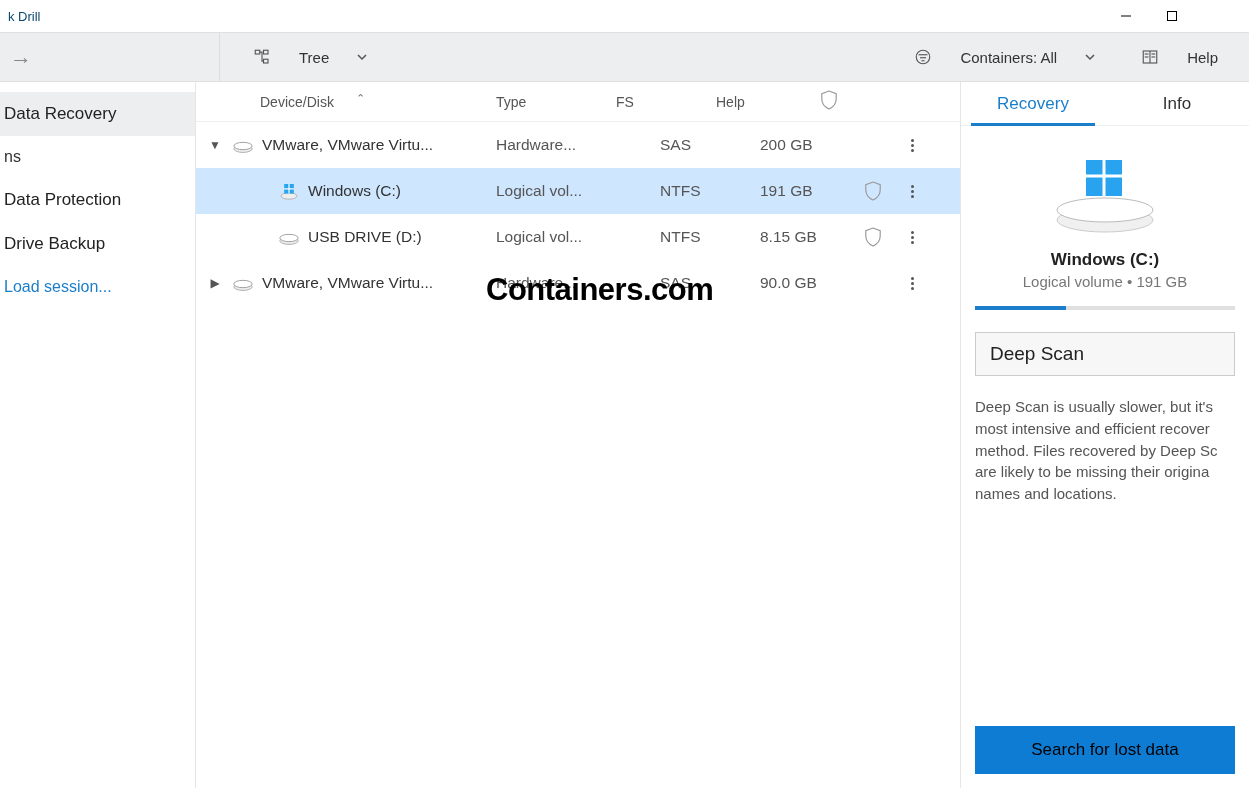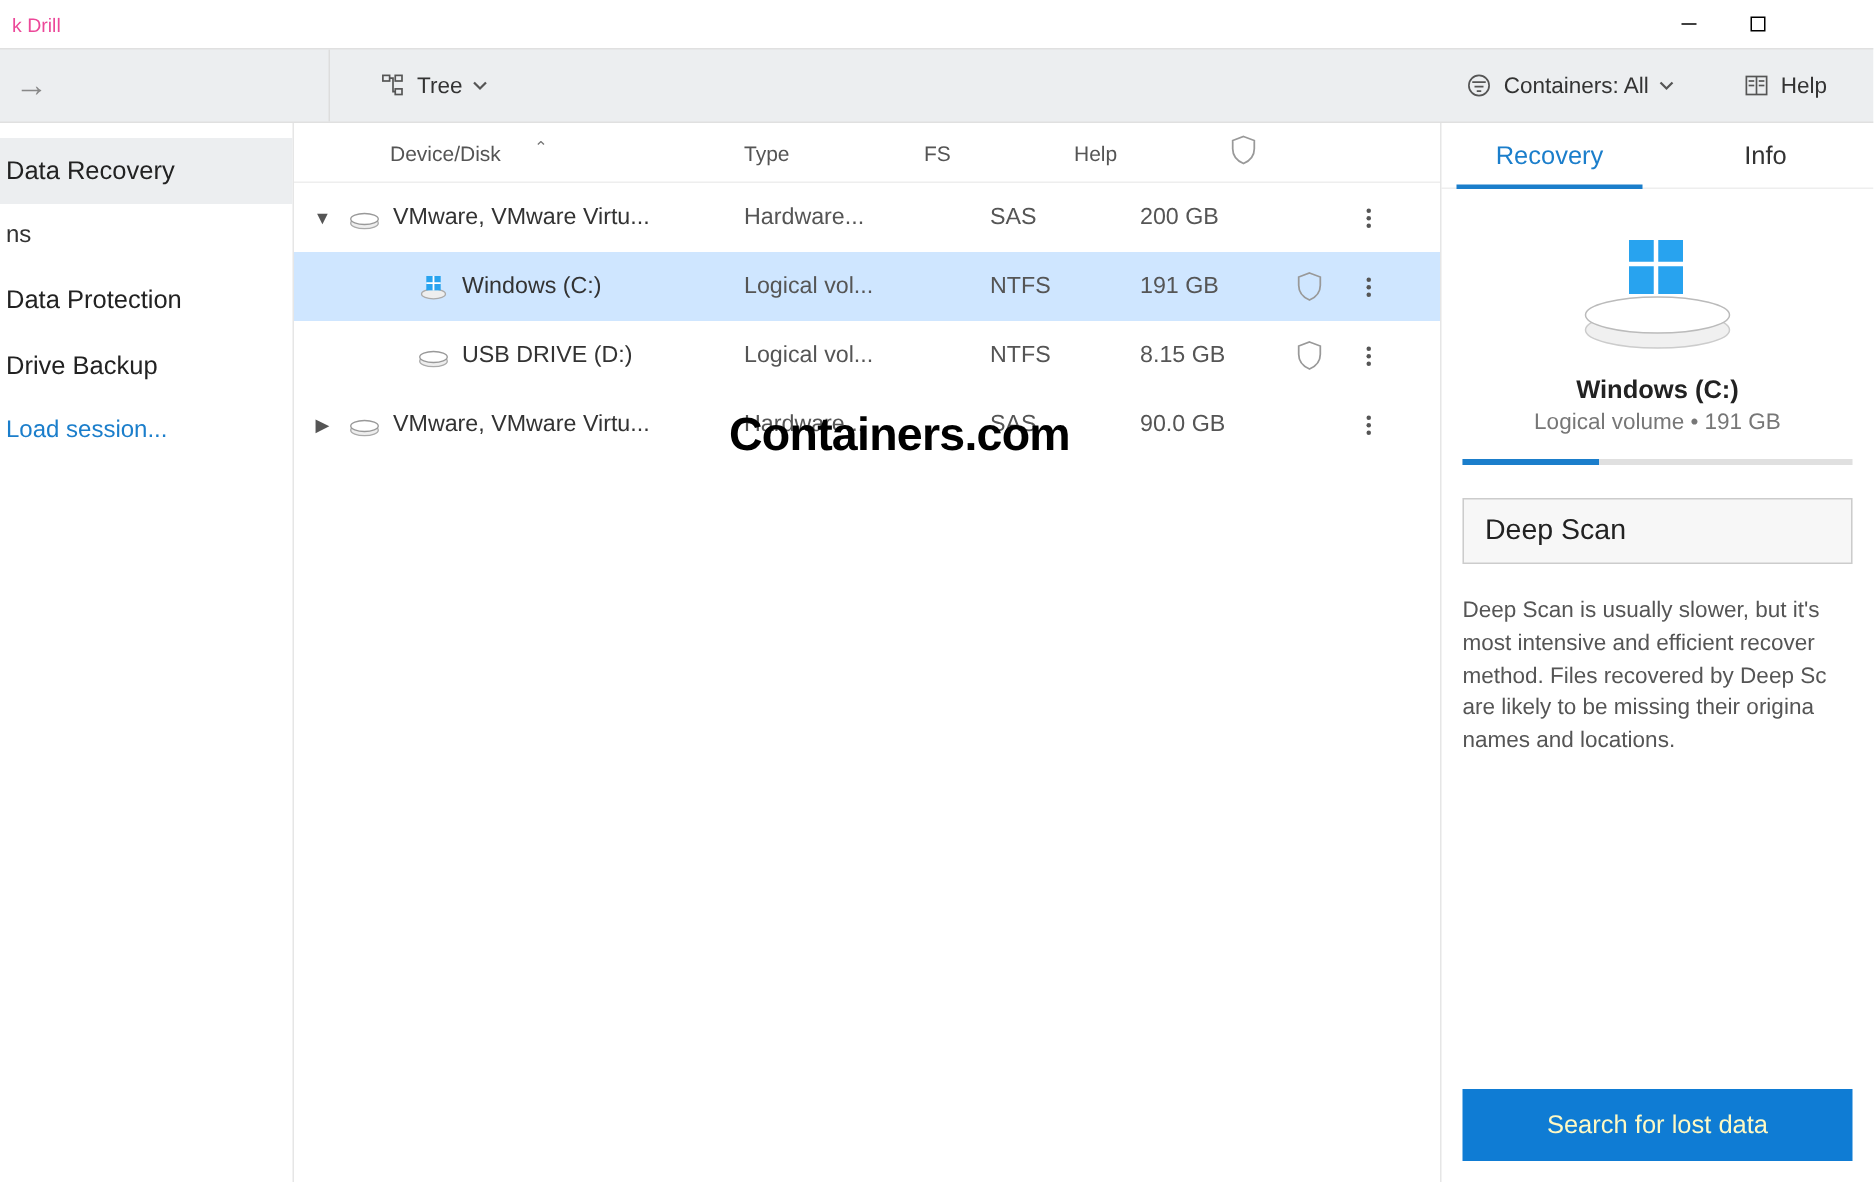"k Drill" .titlebar .title { color: #ec4899 -> #0c4a6e }
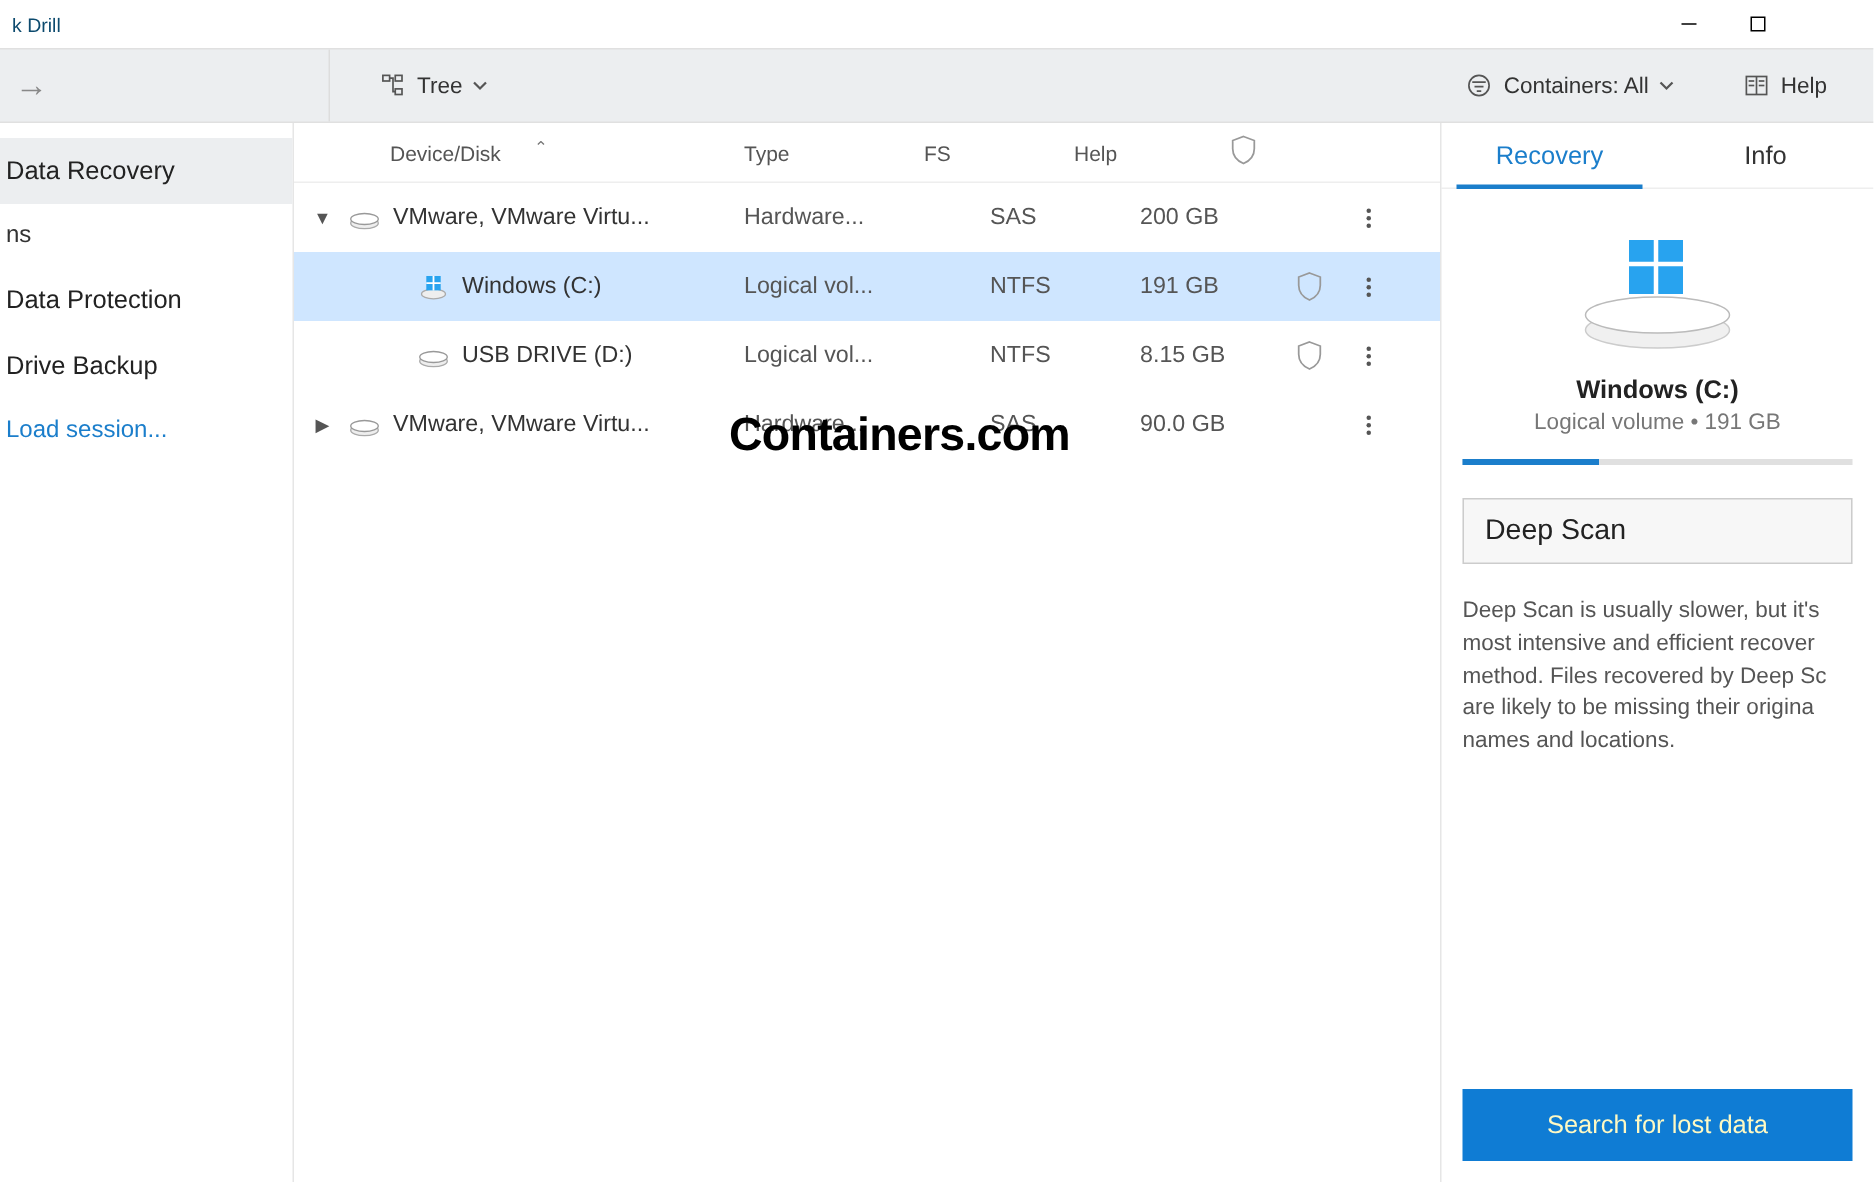"Tree" .tb-btn { gap: 7px -> 28px }
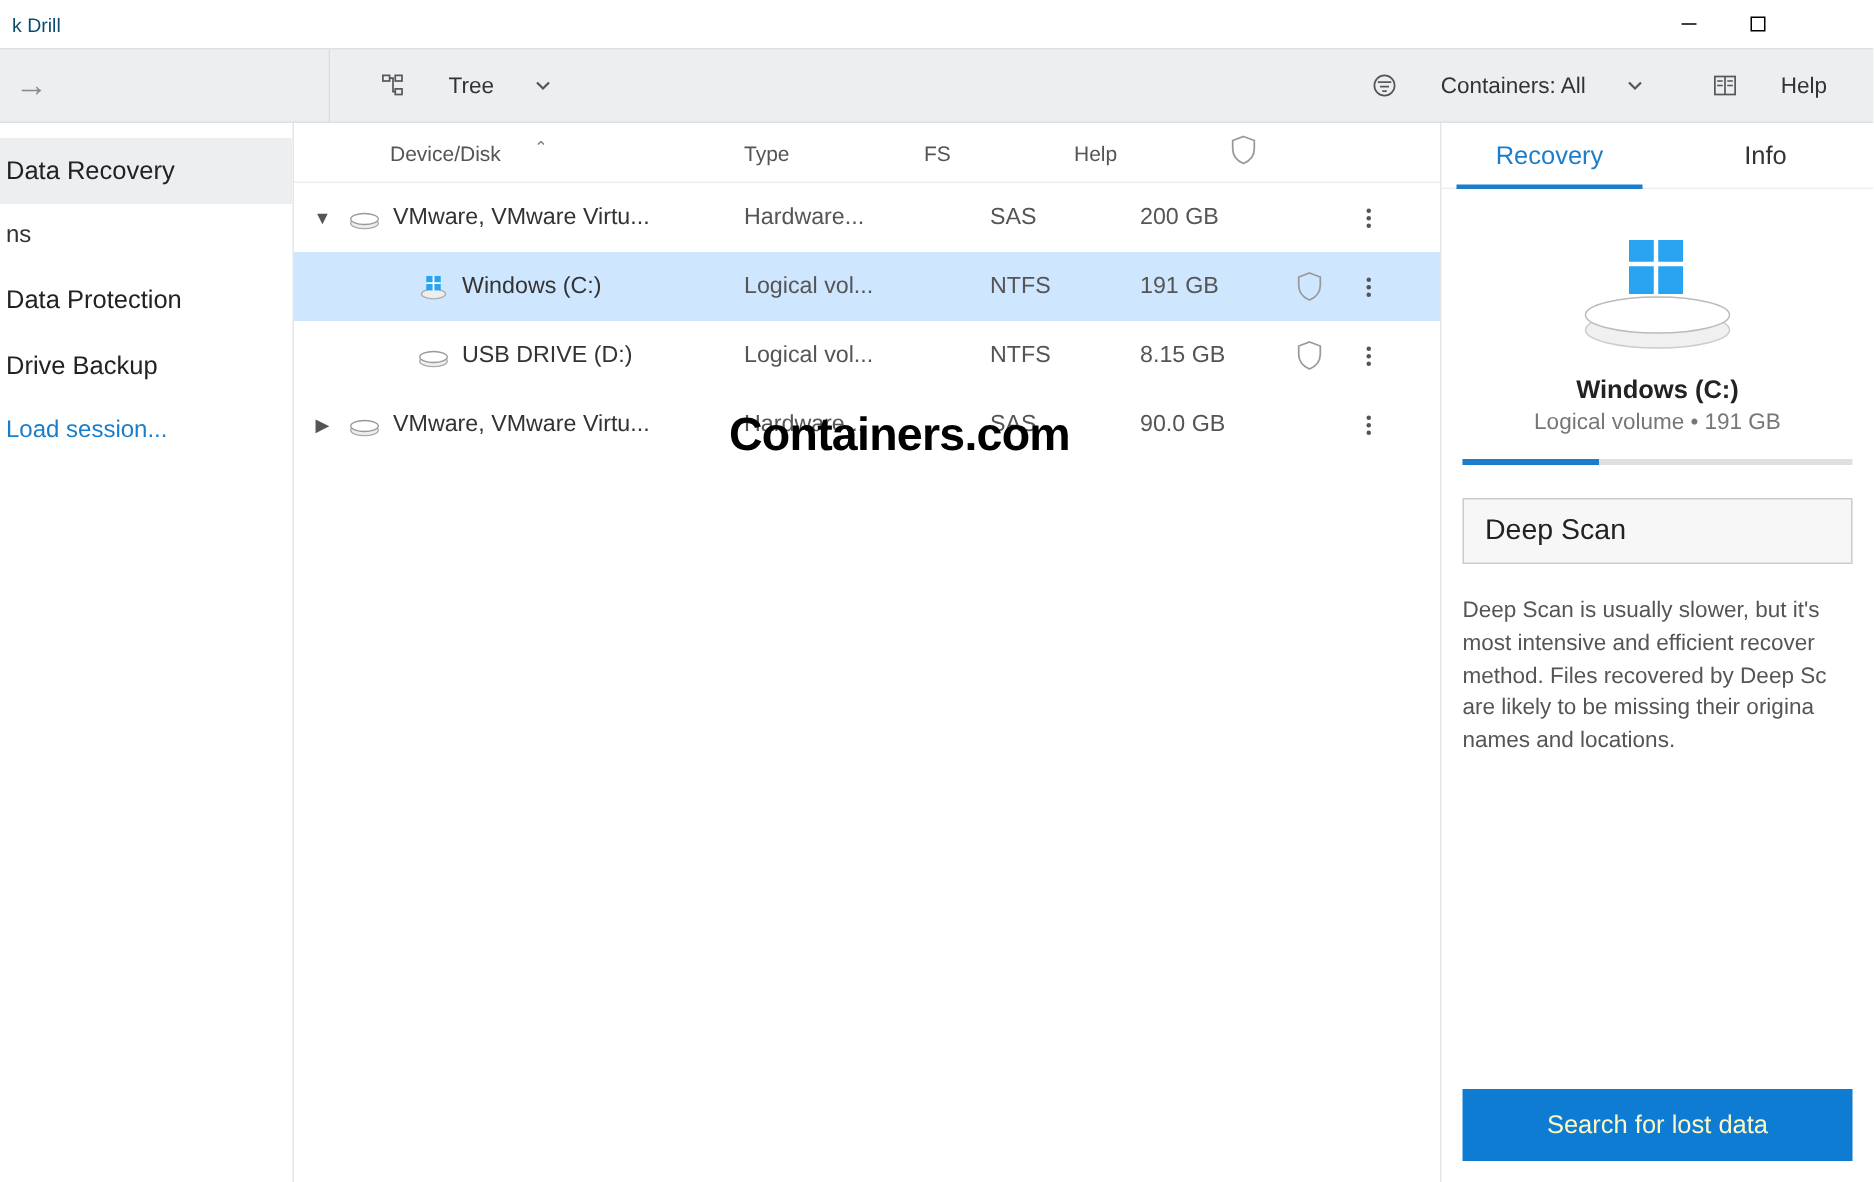"Search for lost data" .cta { color: #fef9c3 -> #000000 }
